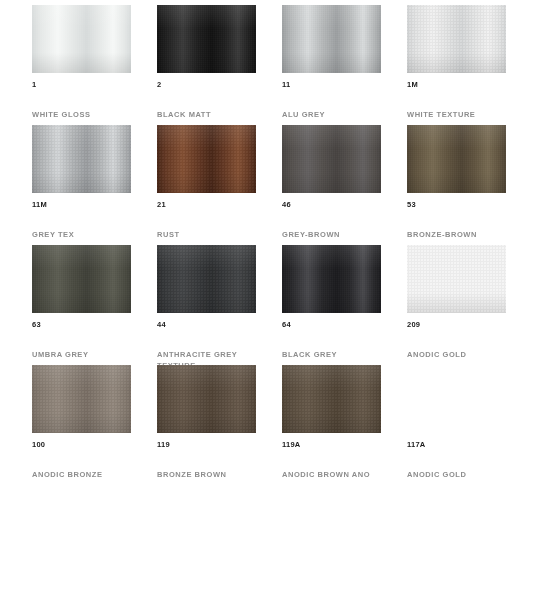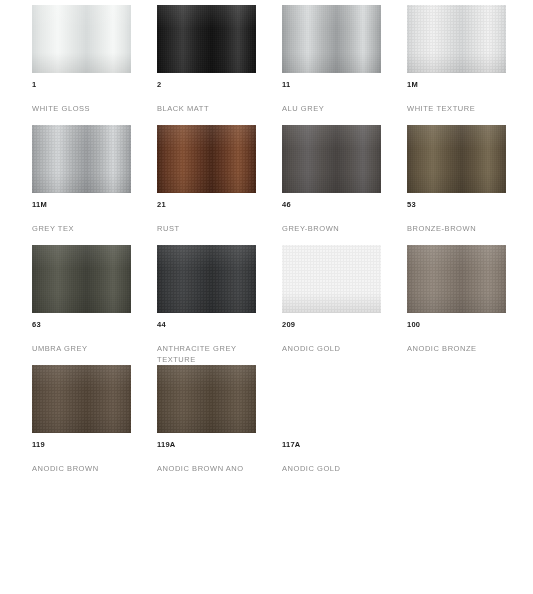"WHITE GLOSS" .swatch-name { font-weight: normal -> bold; margin-top: 14px -> 20px }
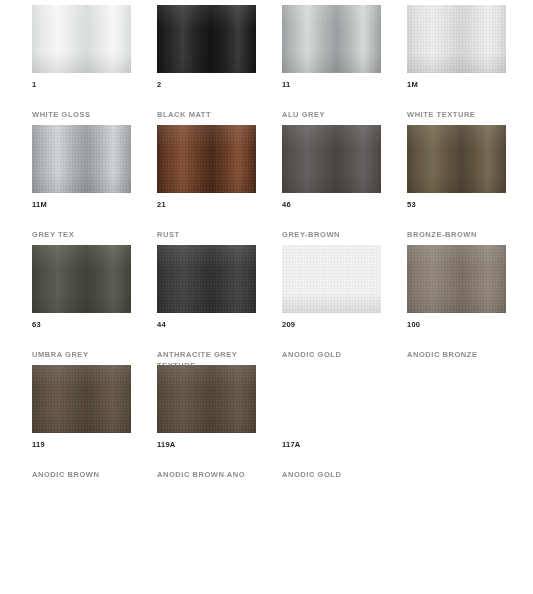"64" div.swatch-cell { html: none -> <div> <div> <span></span> <span></span> </div> <div>64</div> <div>BLACK GREY</div> </div> }
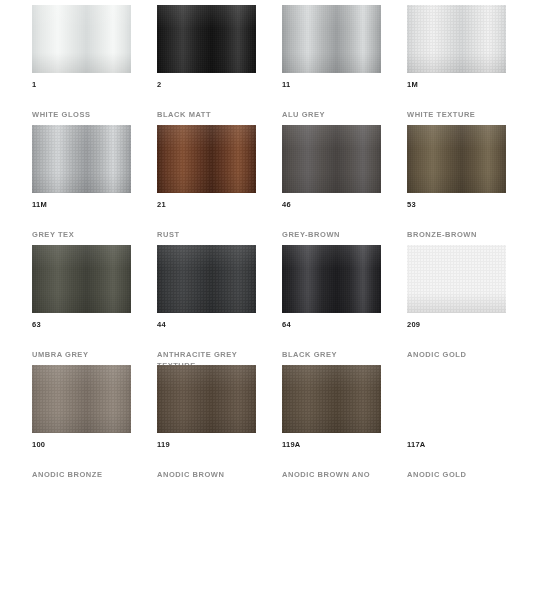"ANODIC BROWN" div.swatch-name { text: ANODIC -> BRONZE }
